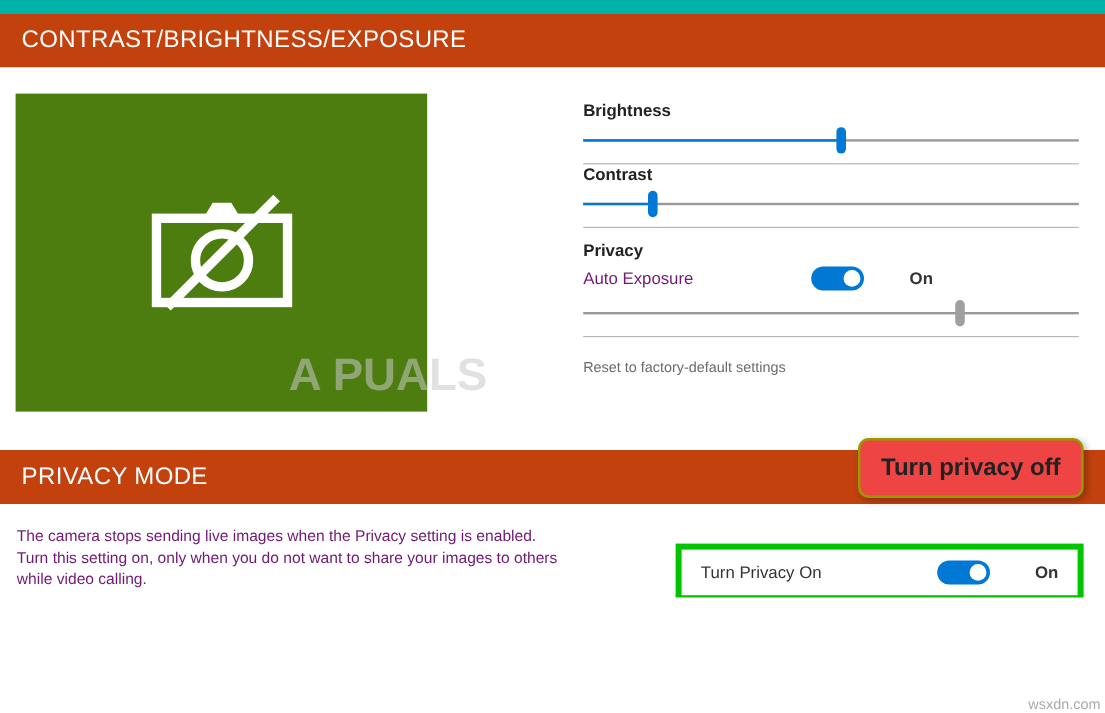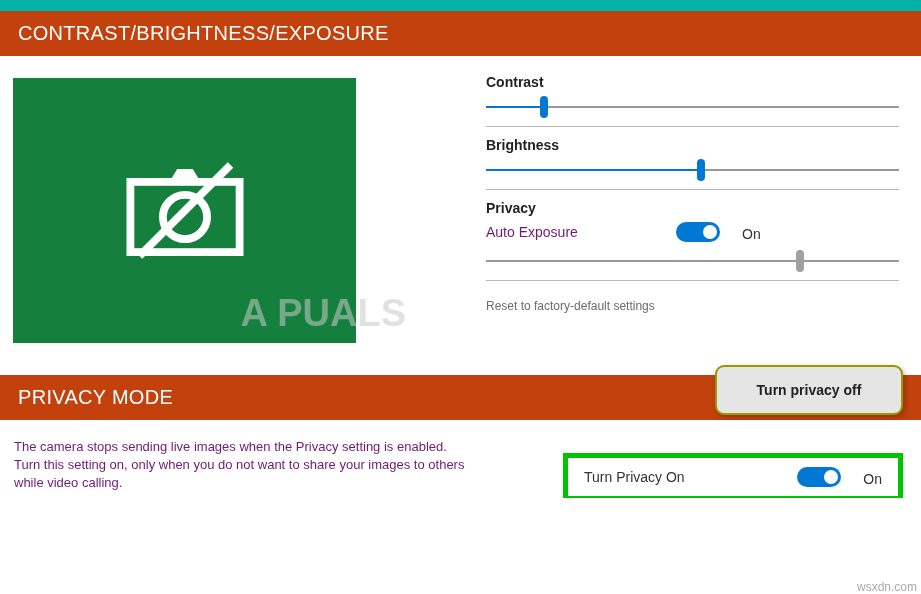"Contrast" div.ctrl-group { order: before "Brightness" -> after "Brightness" }
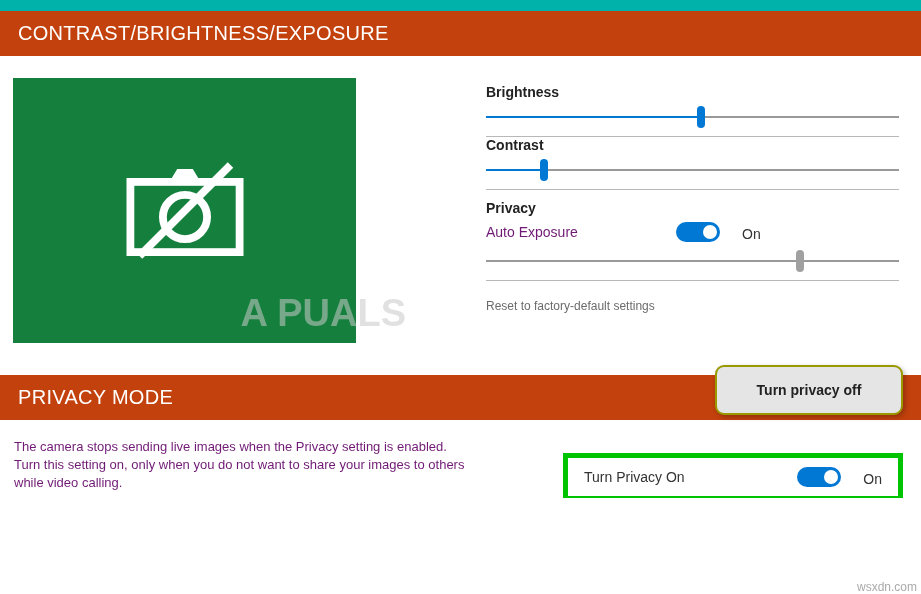"On" .toggle-wrap { align-items: flex-end -> center; font-weight: none -> bold; gap: 22px -> 38px }
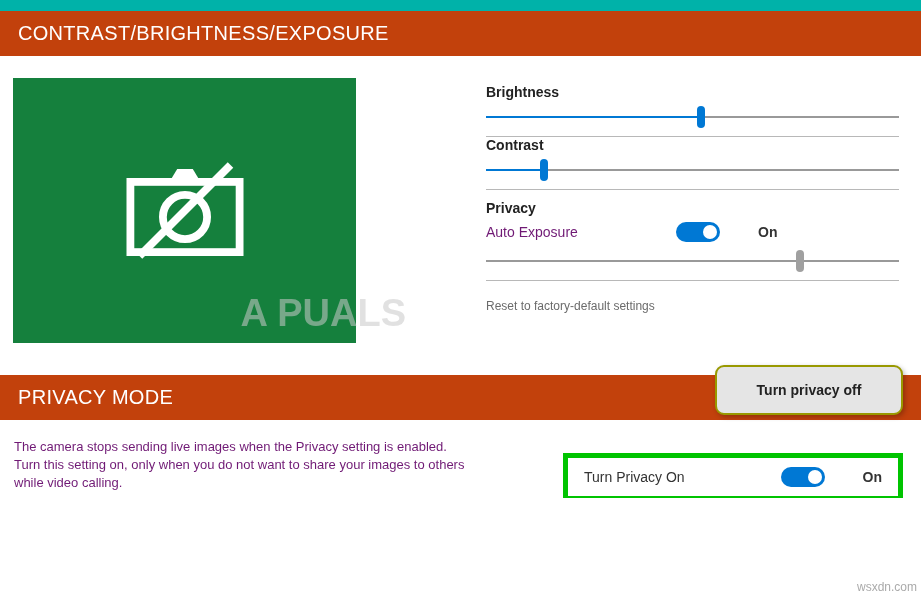"A PUALS" .preview { background: #15803d -> #4d7c0f }
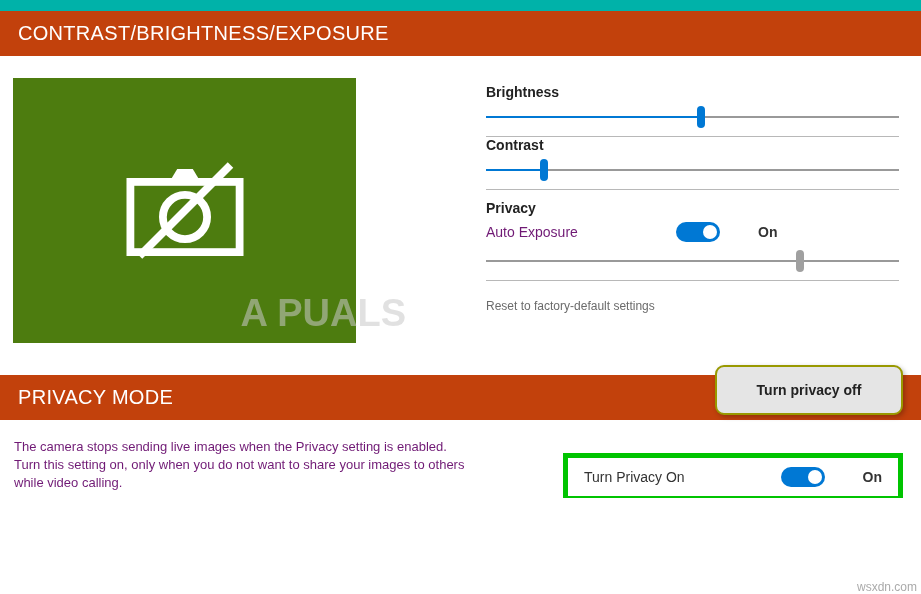"Turn privacy off" .tooltip { background: #e5e5e5 -> #ef4444; font-size: 14px -> 20px }
